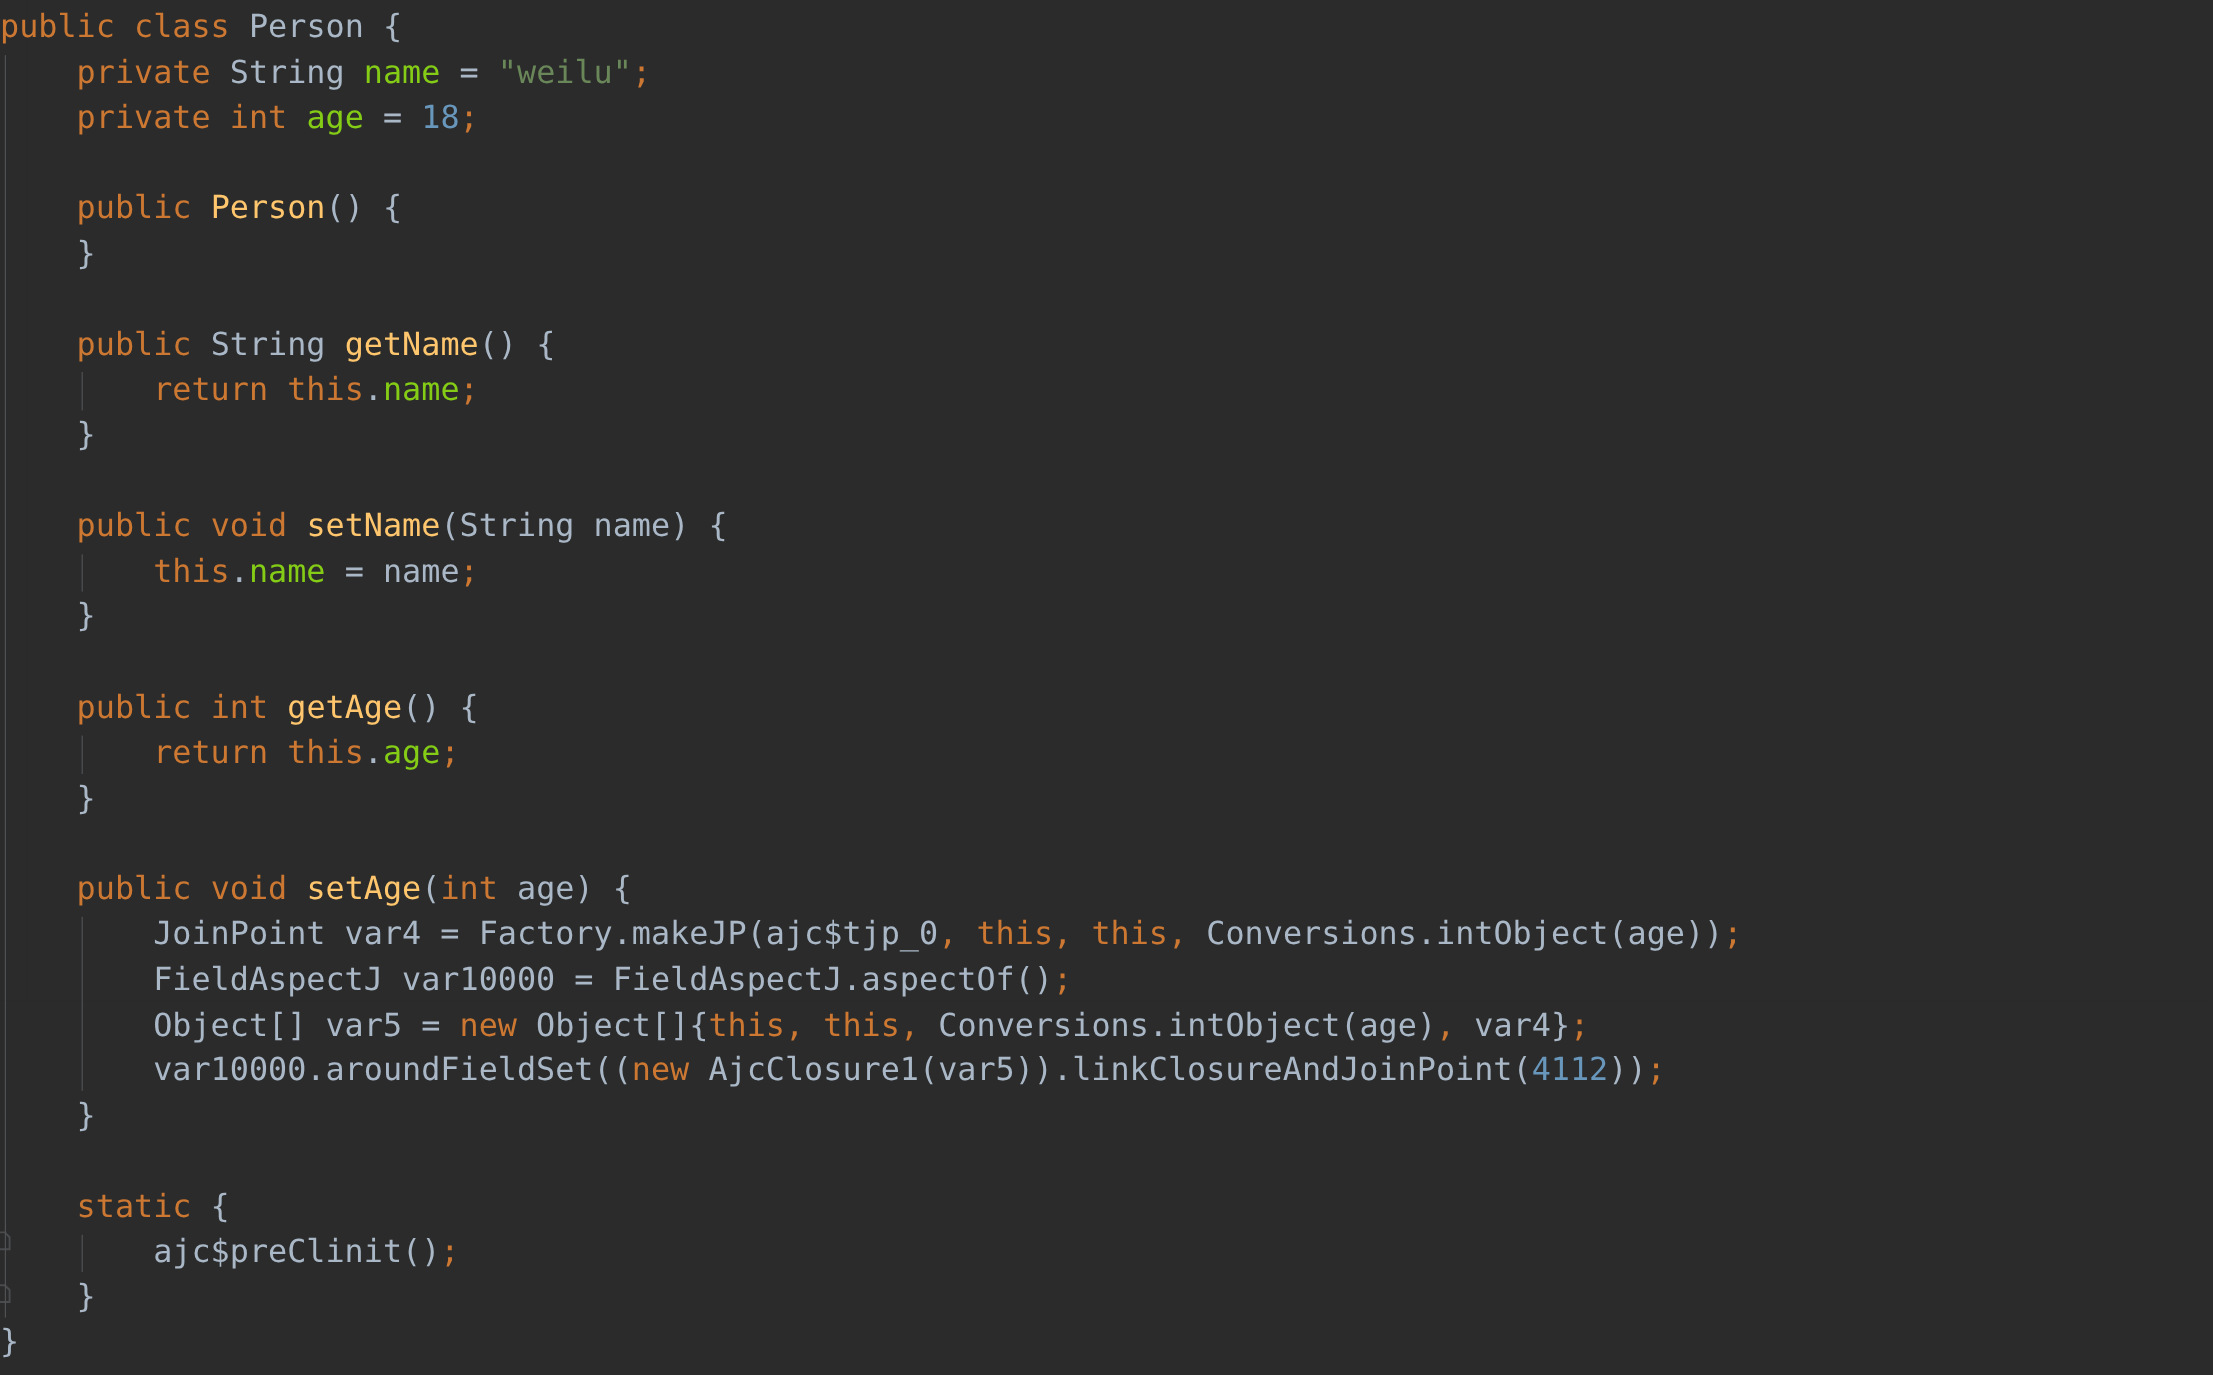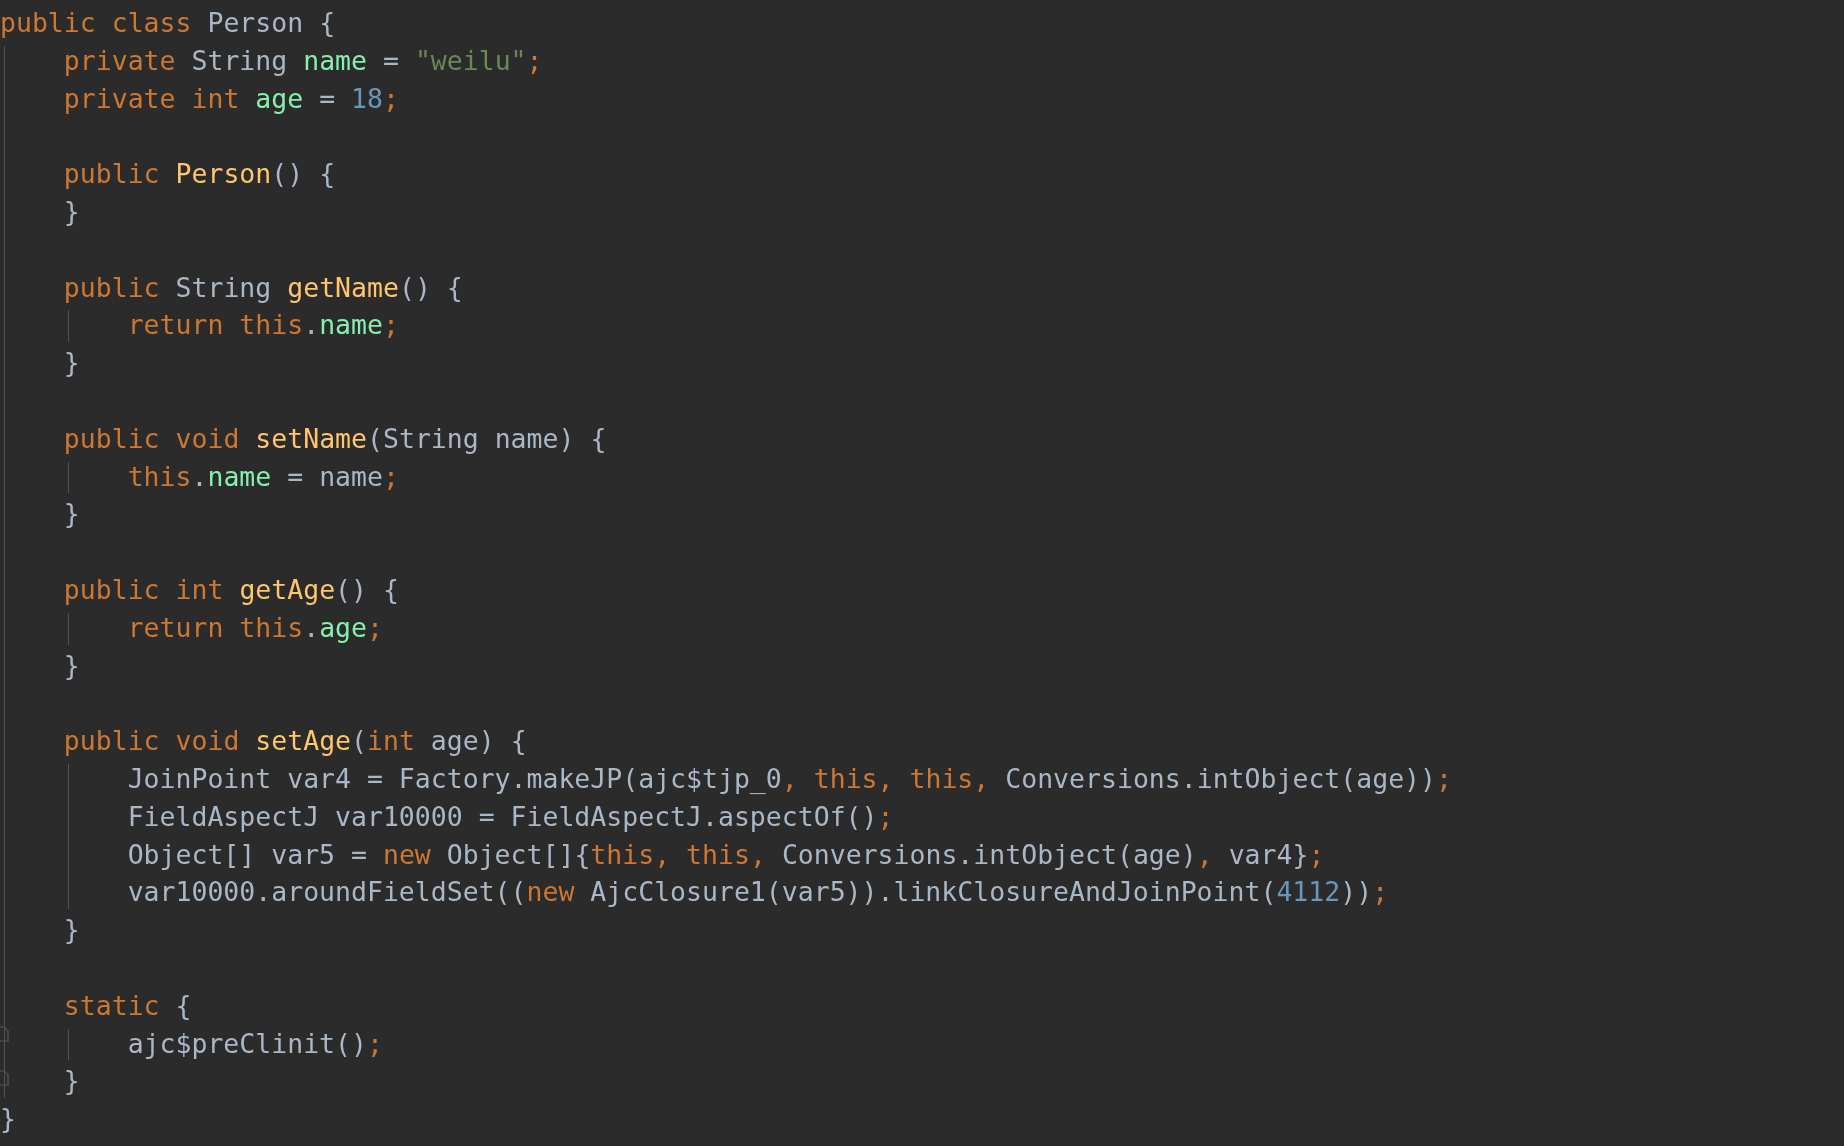"name" .fld { color: #86efac -> #84cc16 }
